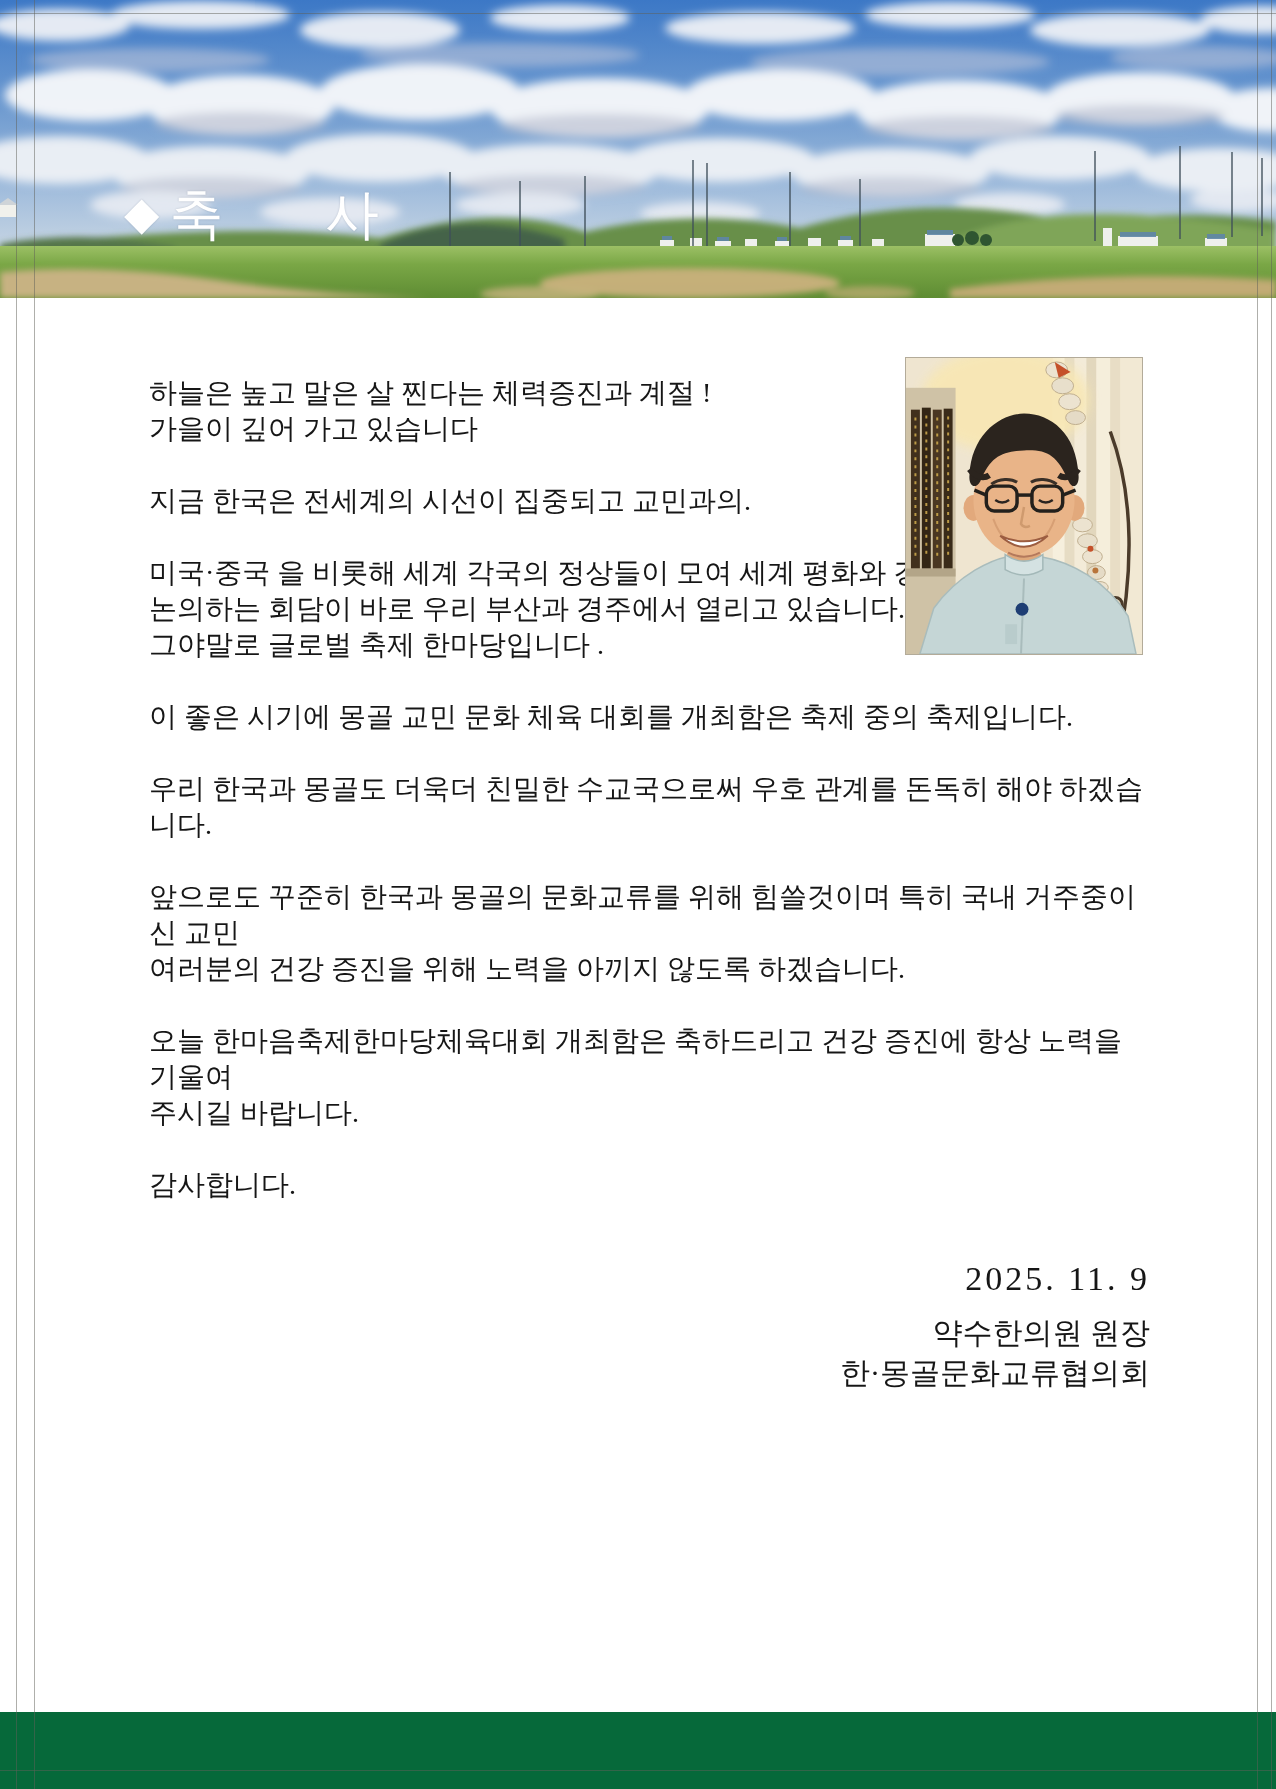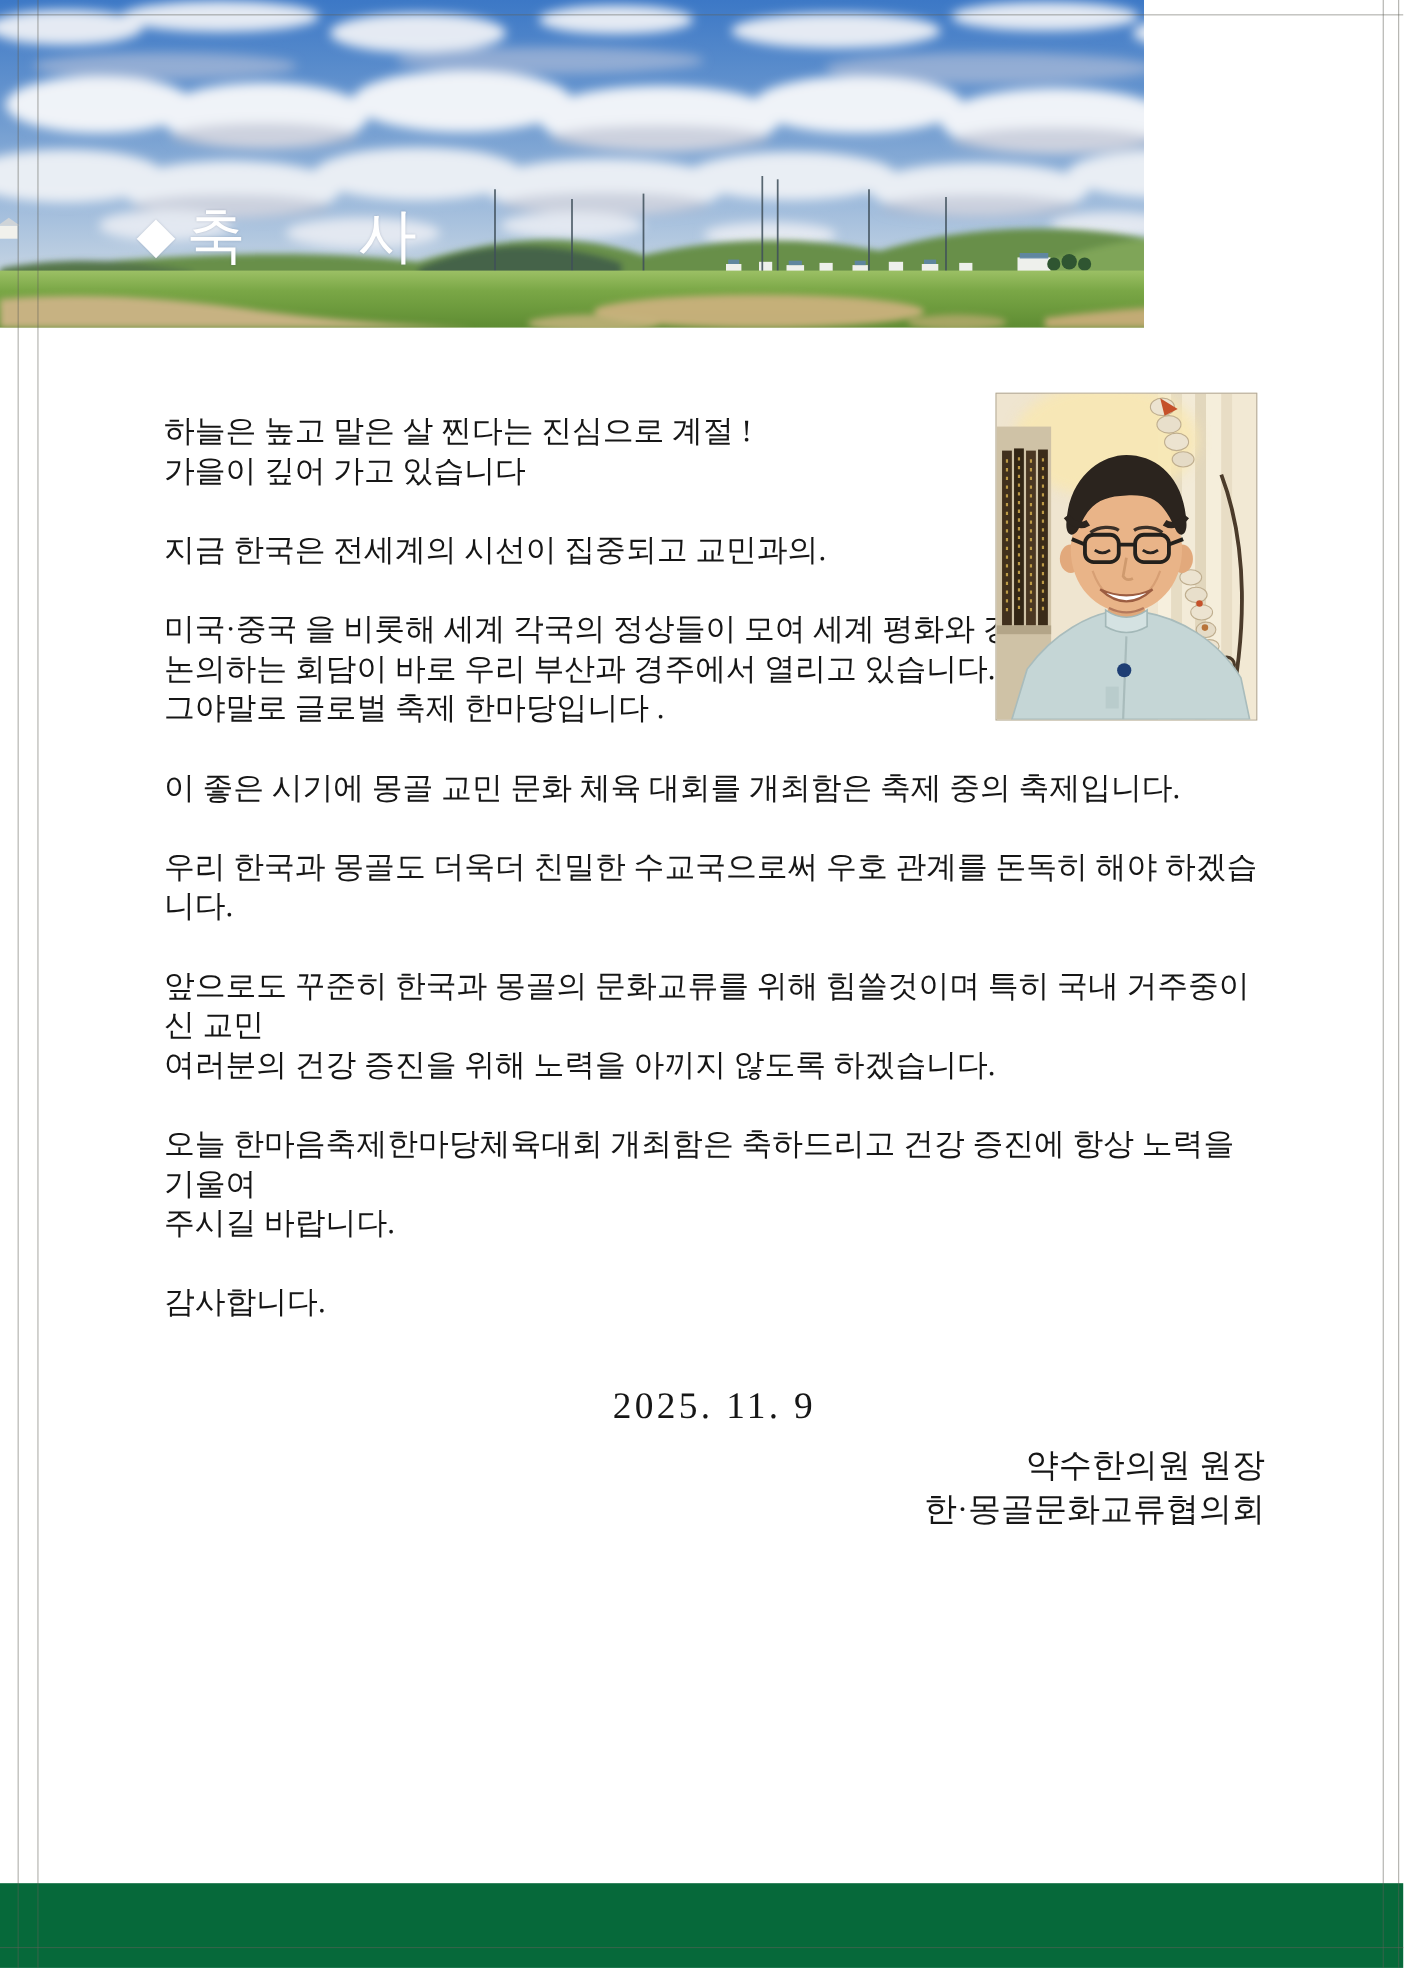"◆ 축 사" .banner { width: 1040px -> 1276px }
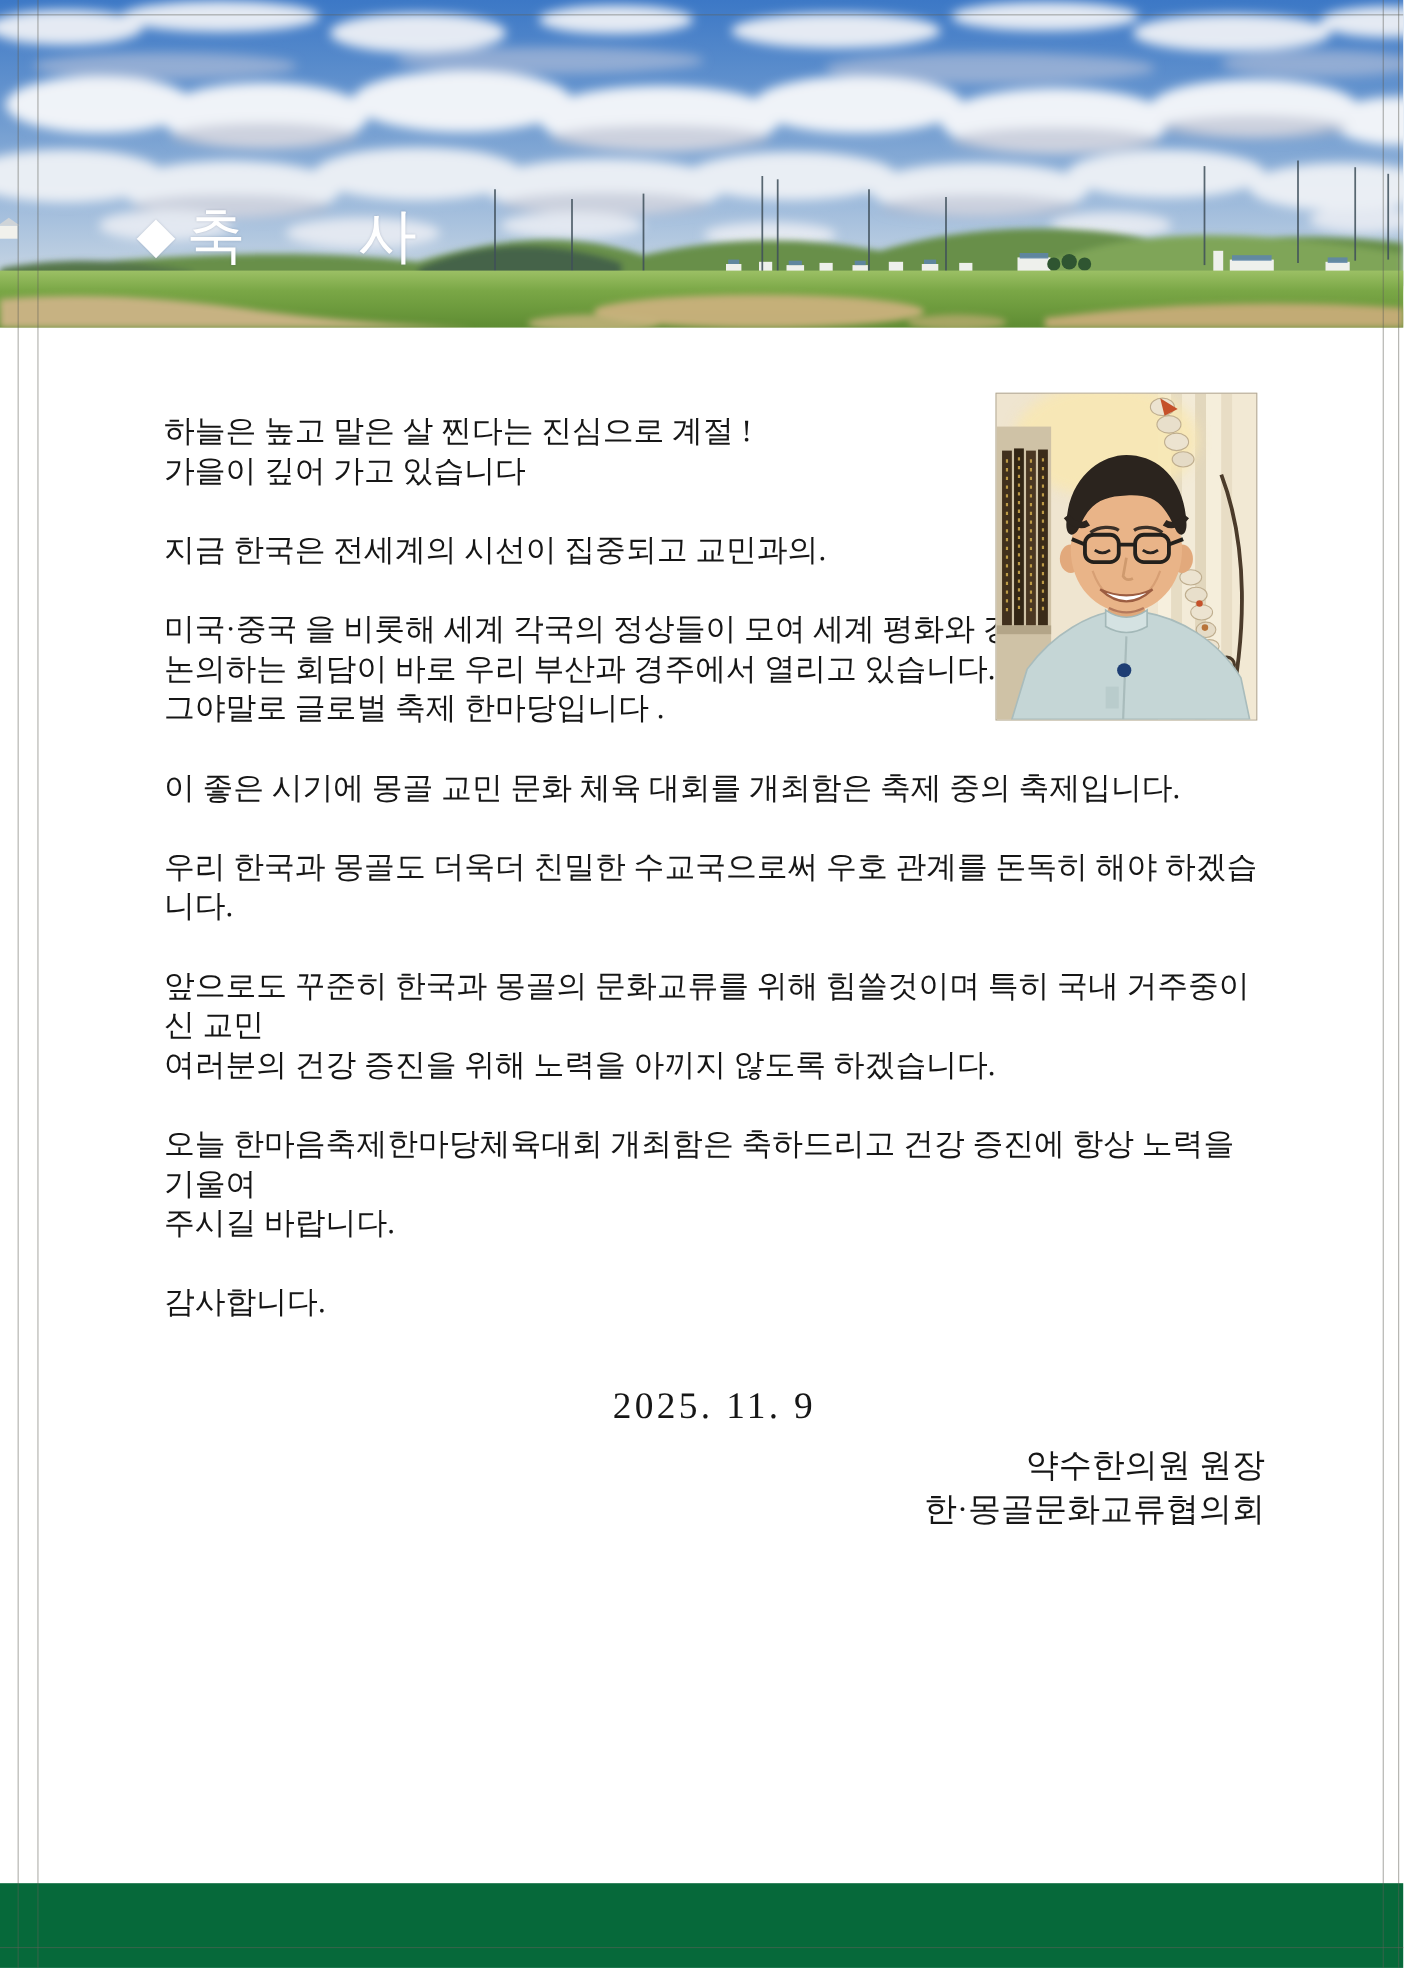"하늘은 높고 말은 살 찐다는" p.para { text: 진심으로 -> 체력증진과 }
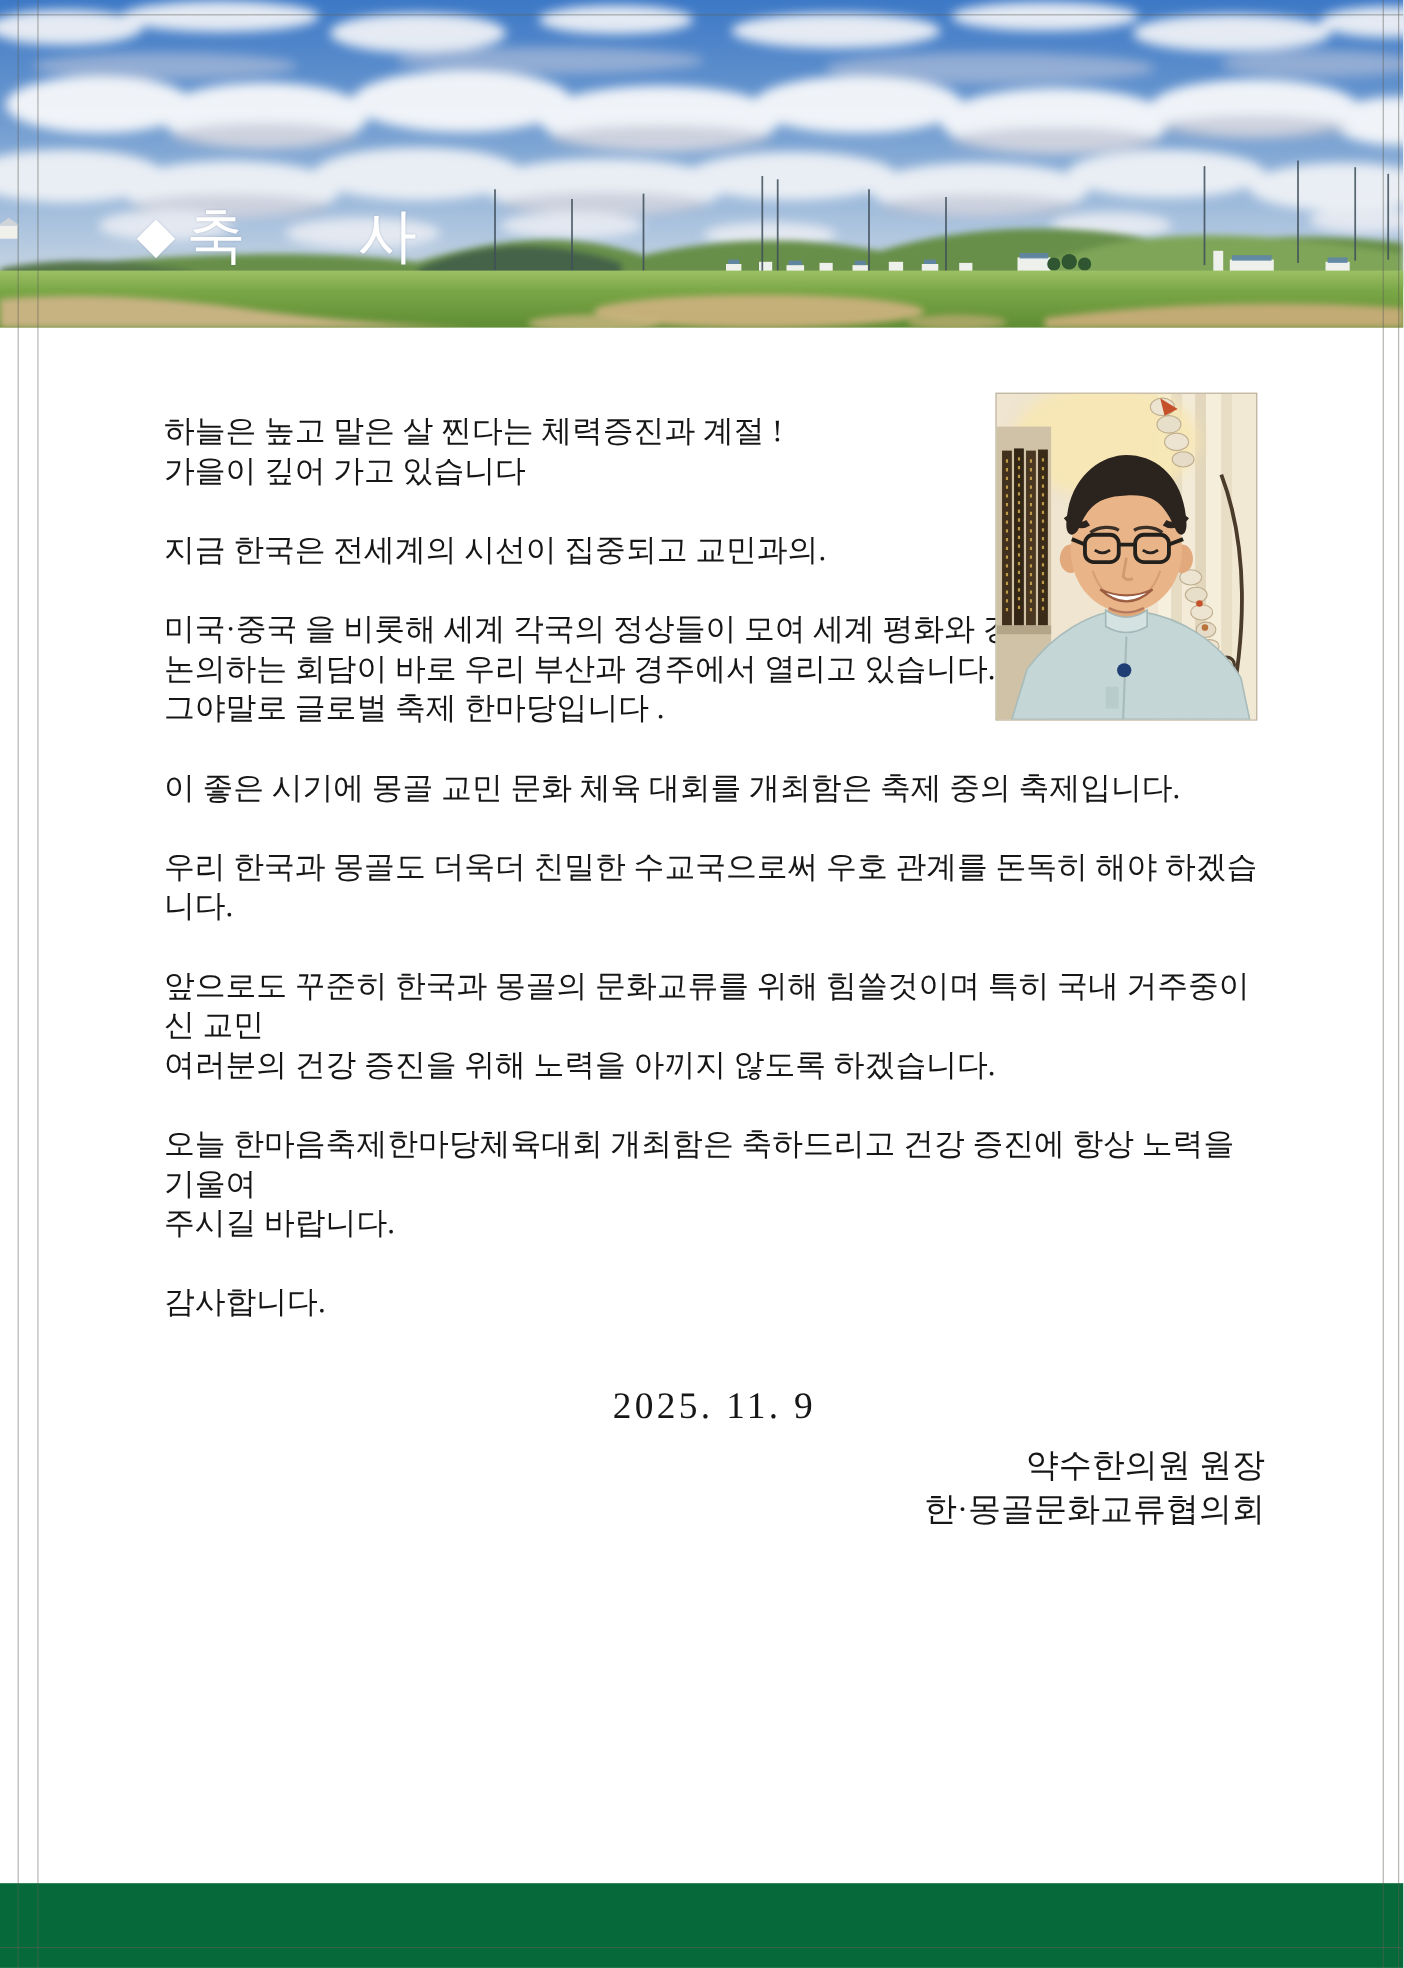"2025. 11. 9" .date-row { text-align: center -> right }
